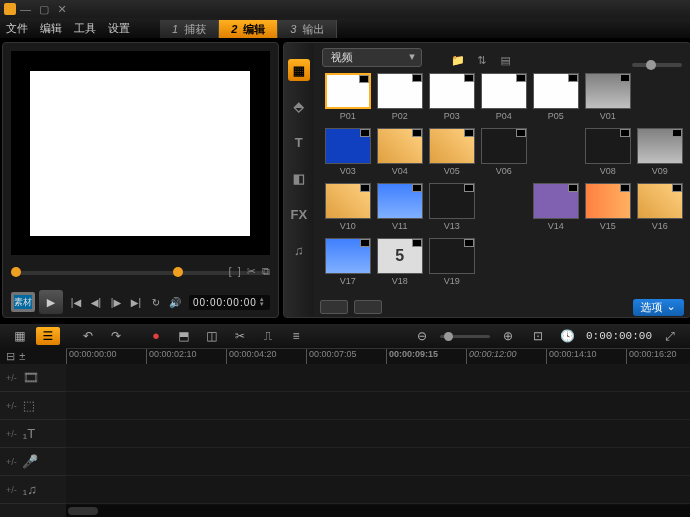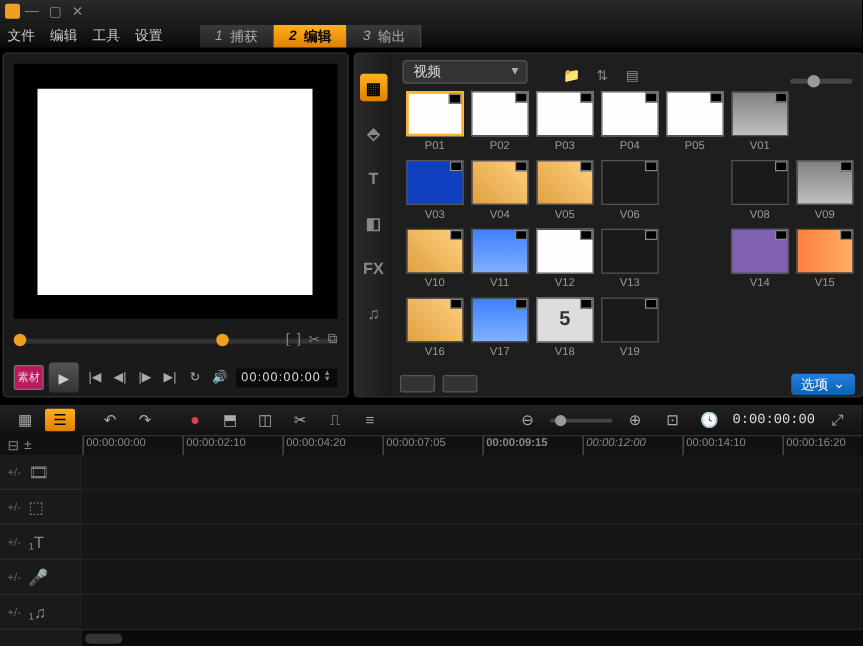"V12" div.thumb { html: <div> <div> <div></div> </div> <div>V12</div> </div> -> none }
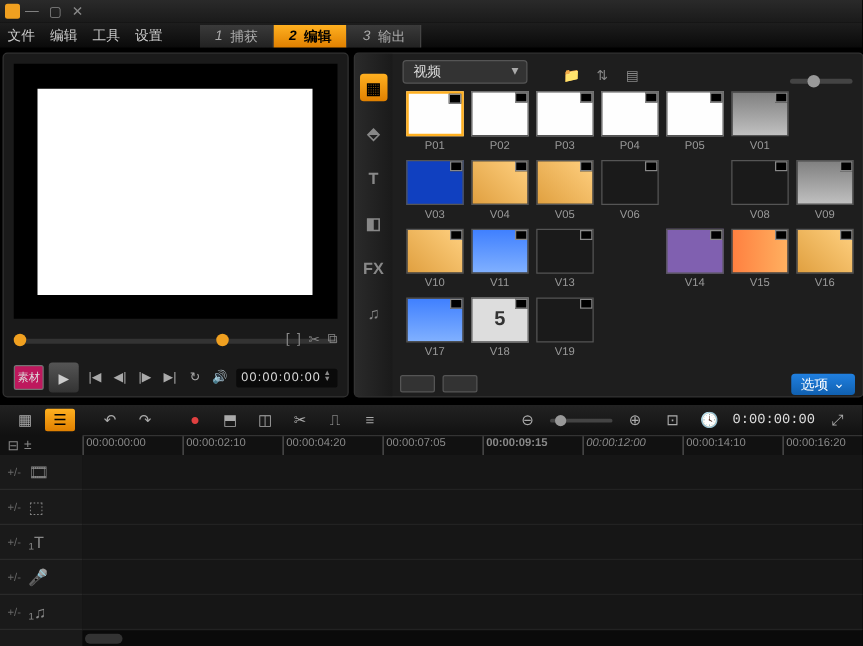"素材" .clip-label { background: #be185d -> #0369a1; border: 1px solid #737373 -> 3px solid #737373 }
